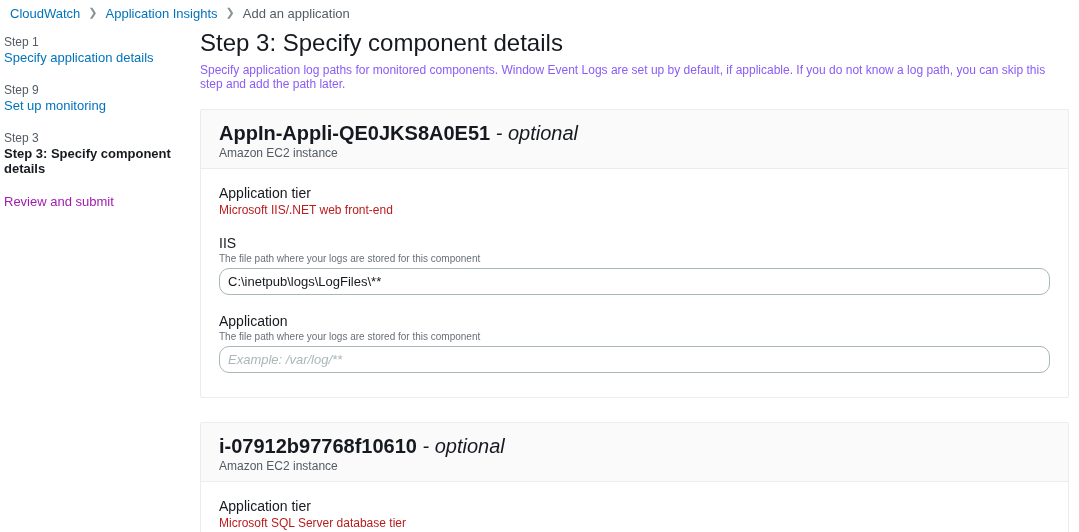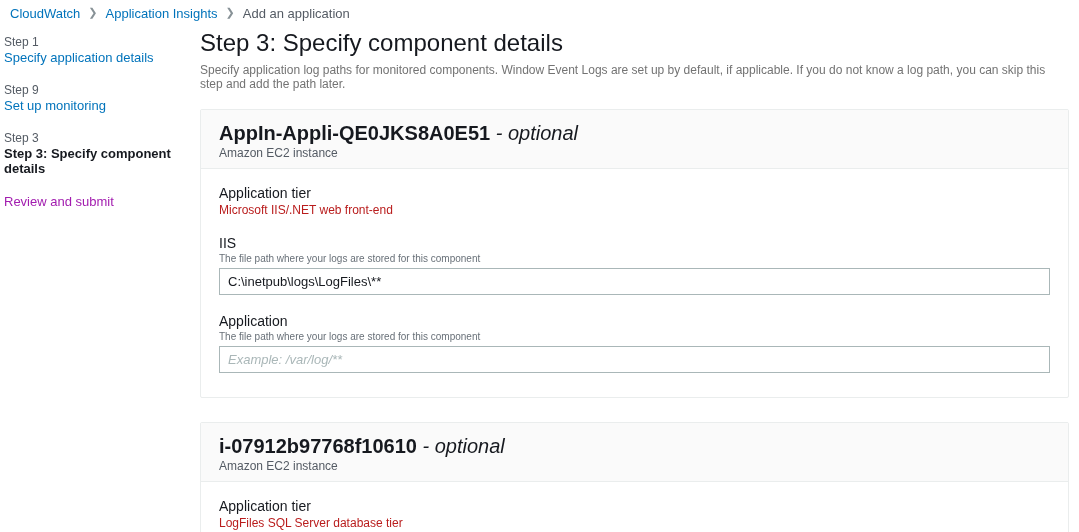"Specify application log paths for" .page-desc { color: #737373 -> #8b5cf6 }
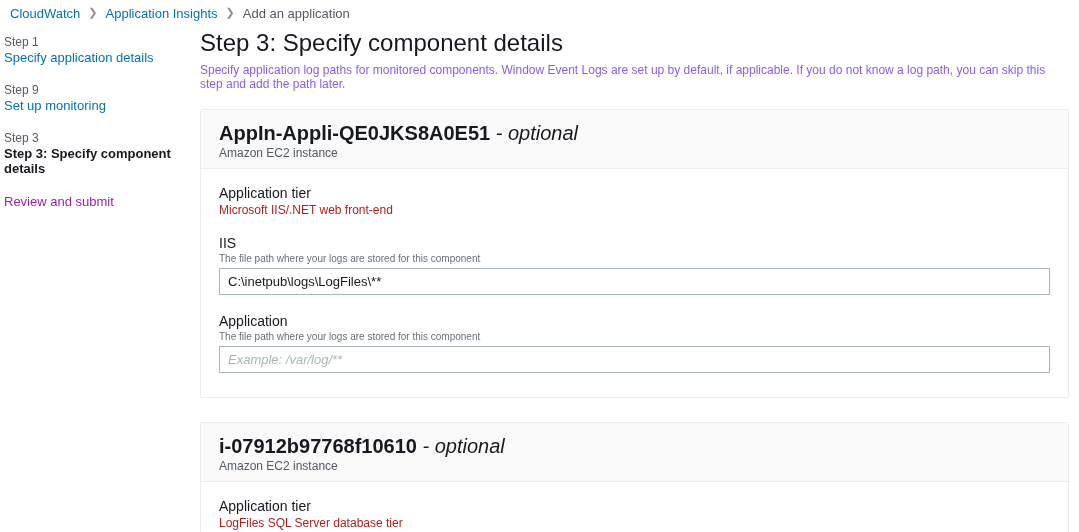"C:\inetpub\logs\LogFiles\**" input[type="text"] { border-radius: 0 -> 10px }
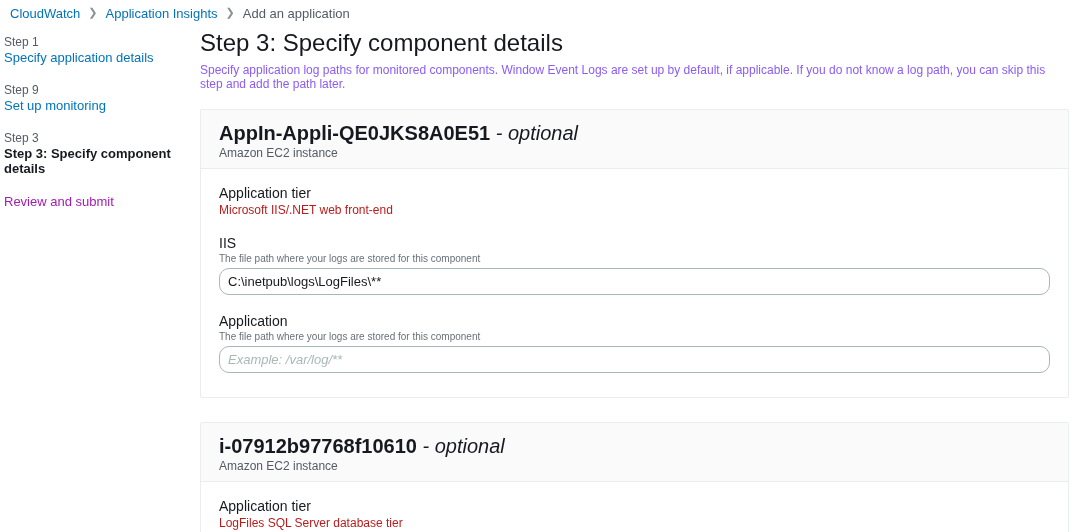"LogFiles SQL Server database tier" div.field-value { text: LogFiles -> Microsoft }
